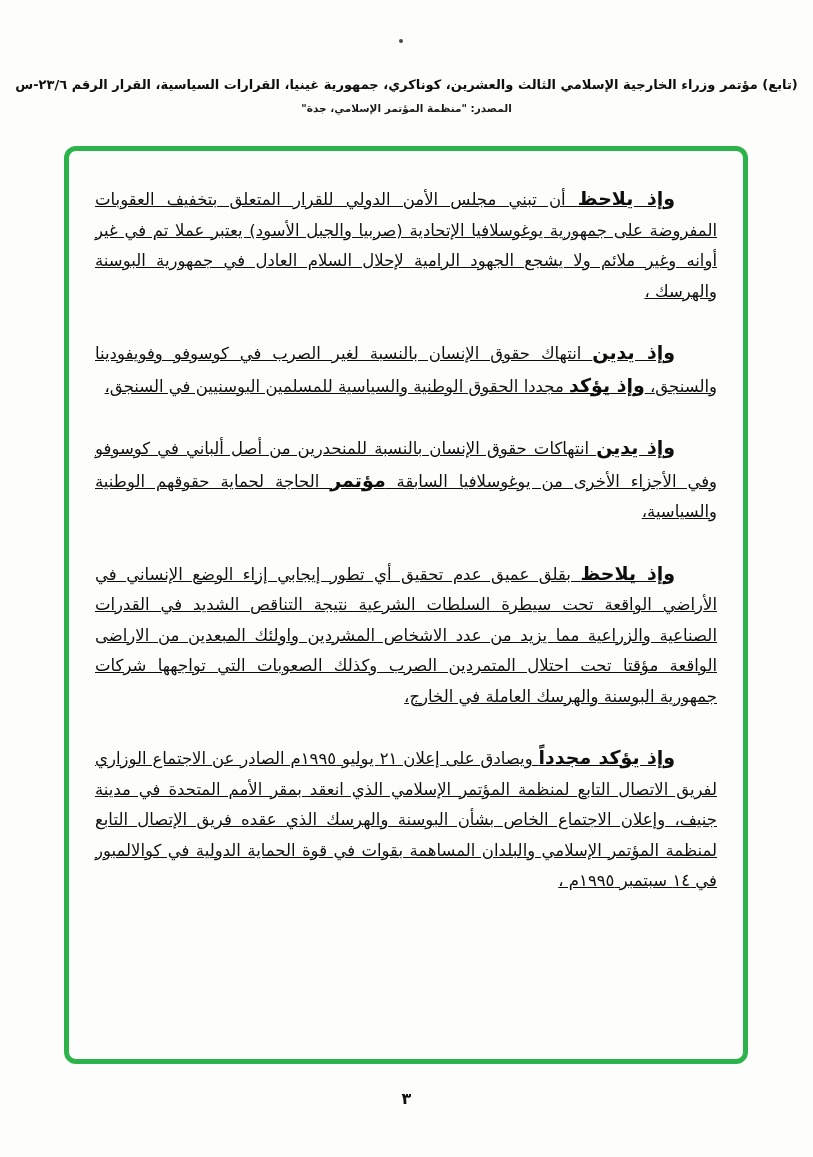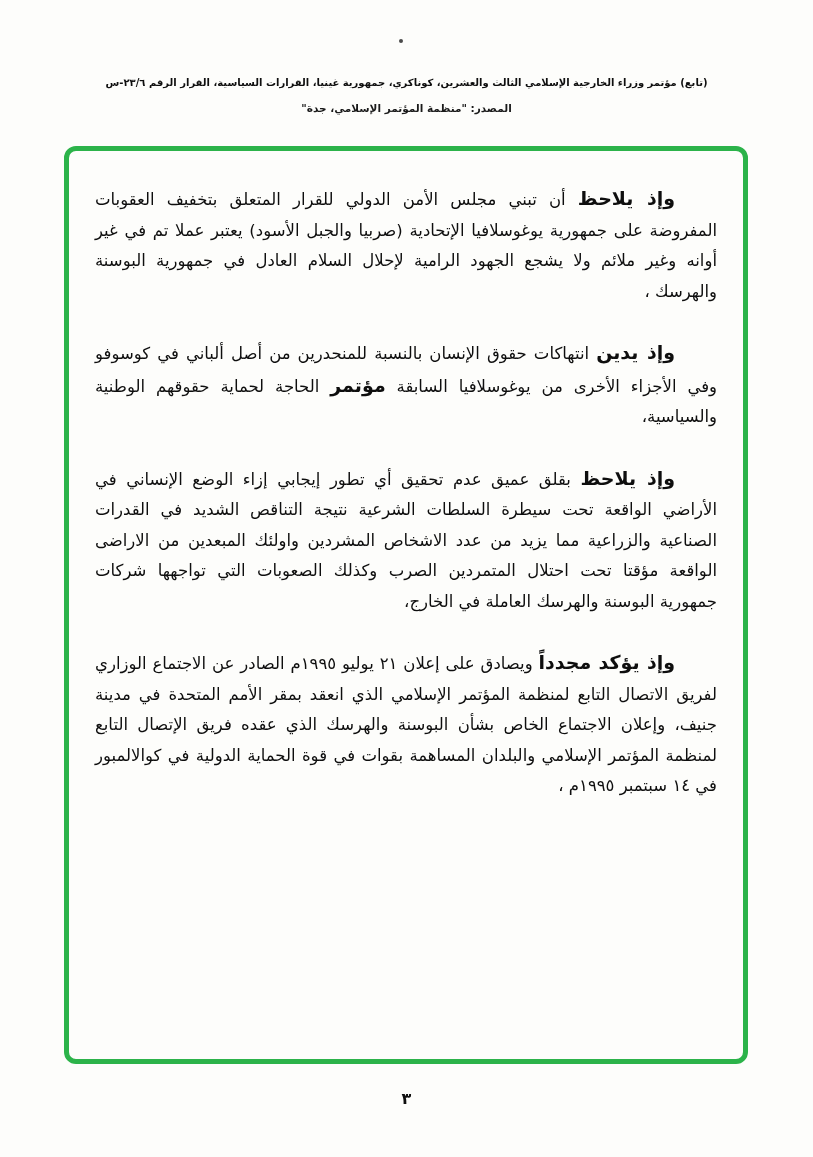"(تابع) مؤتمر وزراء الخارجية الإسلامي" .header-title { font-size: 10px -> 13px }
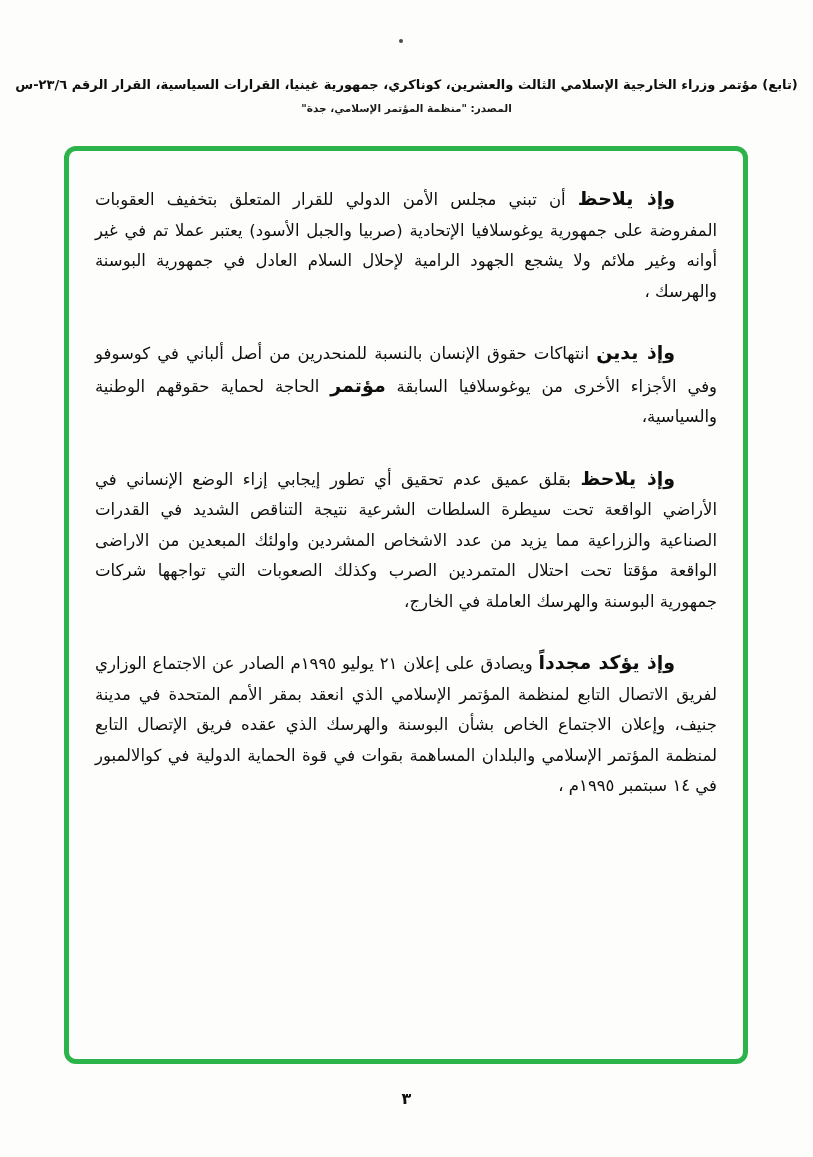"وإذ يلاحظ أن تبني مجلس" .para { text-decoration: none -> underline }
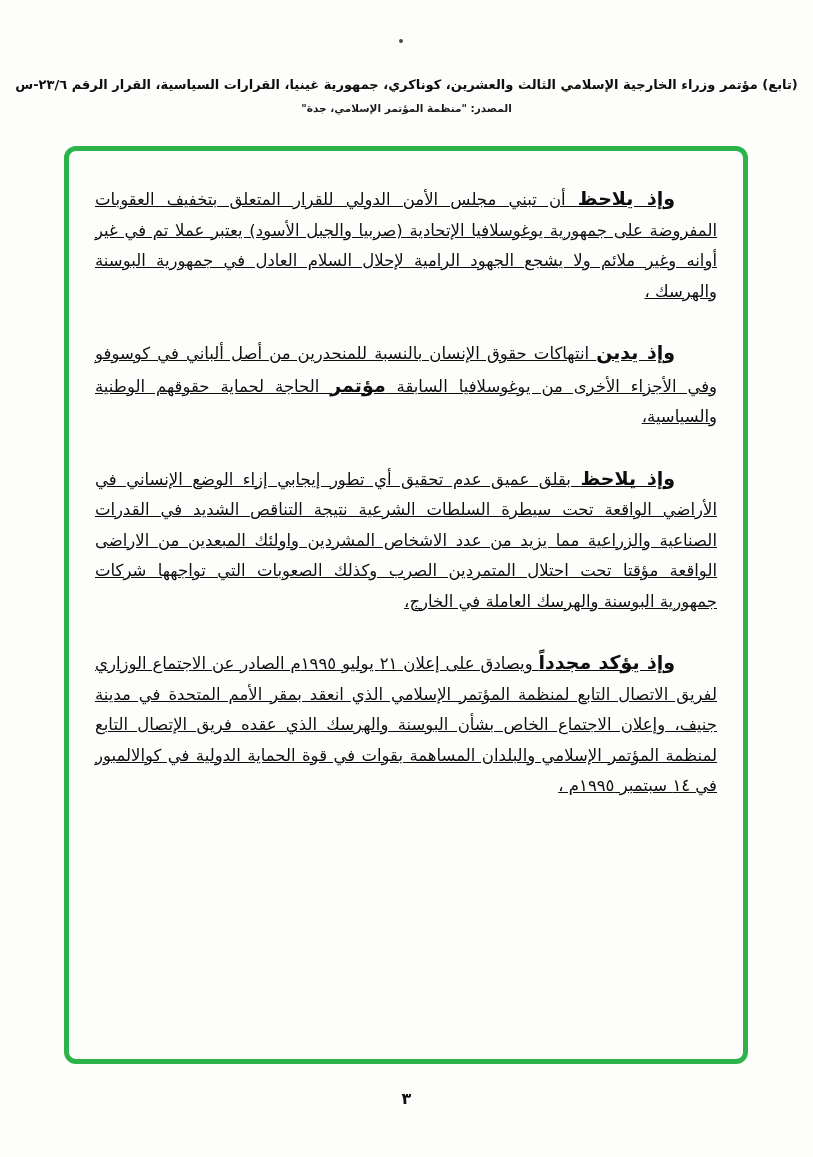"وإذ يدين انتهاك حقوق الإنسان" p.para { html: none -> <p><span>وإذ يدين</span><span> انتهاك حقوق الإنسان بالنسبة لغير الصرب في كوسوفو وفويفودينا والسنجق، </span><span>وإذ يؤكد</span><span> مجددا الحقوق الوطنية والسياسية للمسلمين البوسنيين في السنجق،</span></p> }
